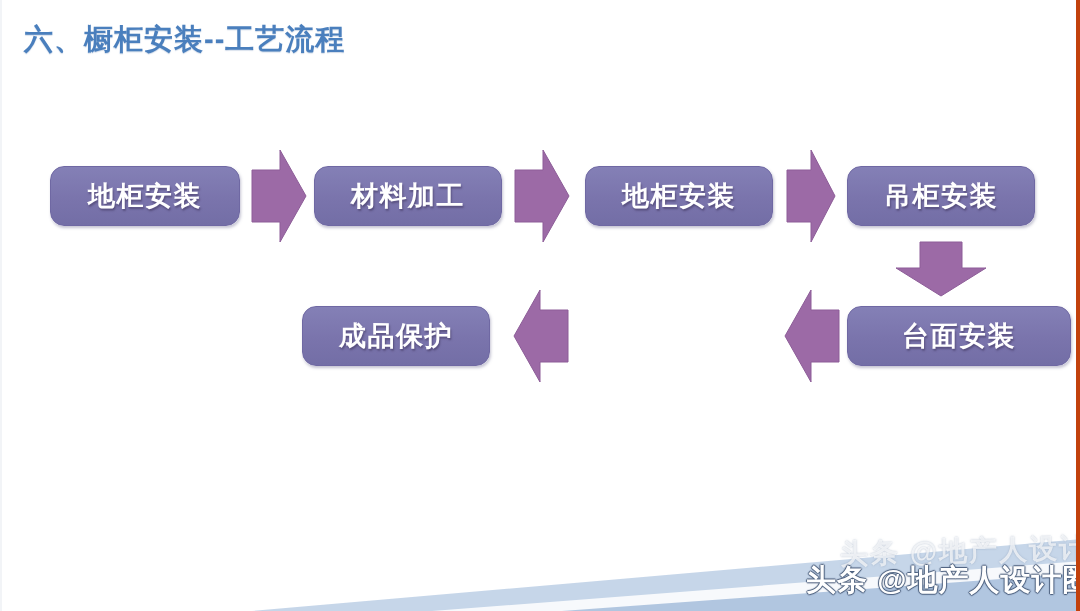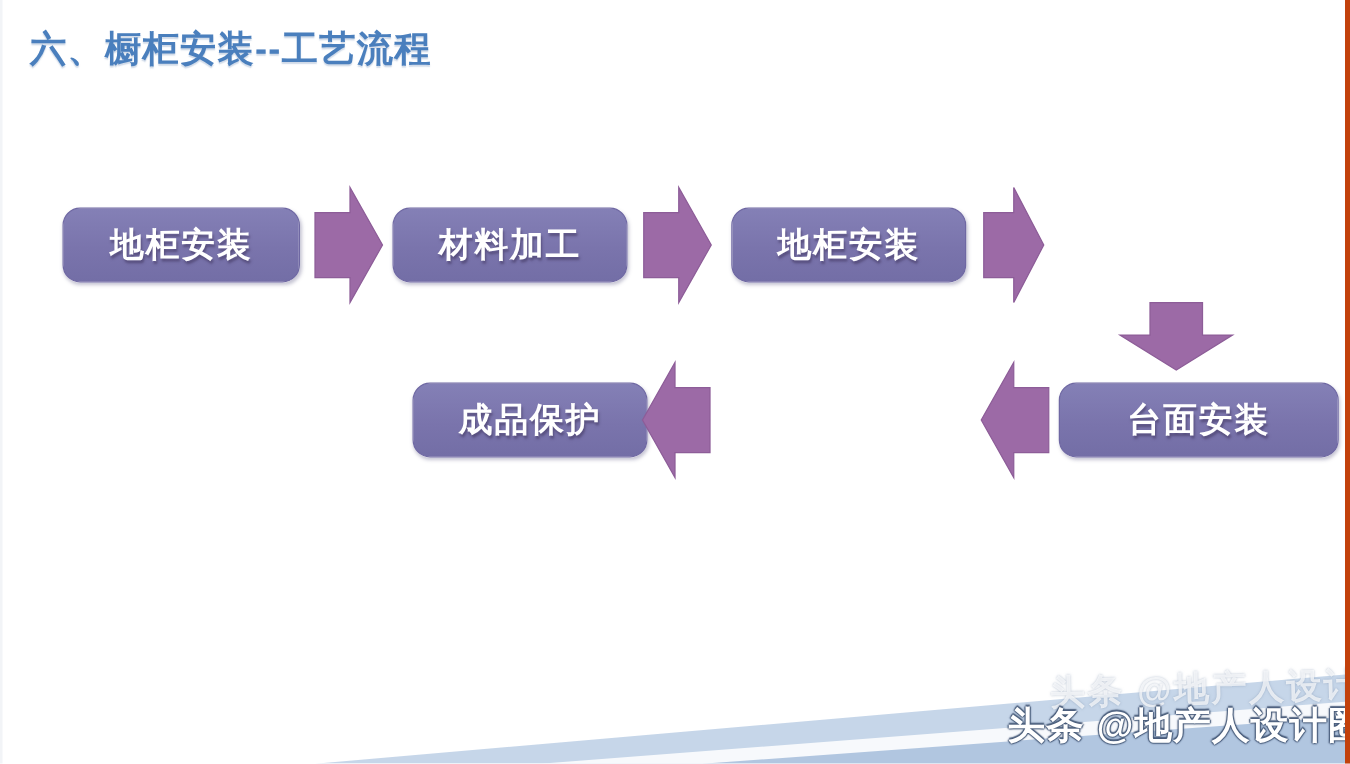"吊柜安装" div.node { html: none -> <div> <span>吊柜安装</span> </div> }
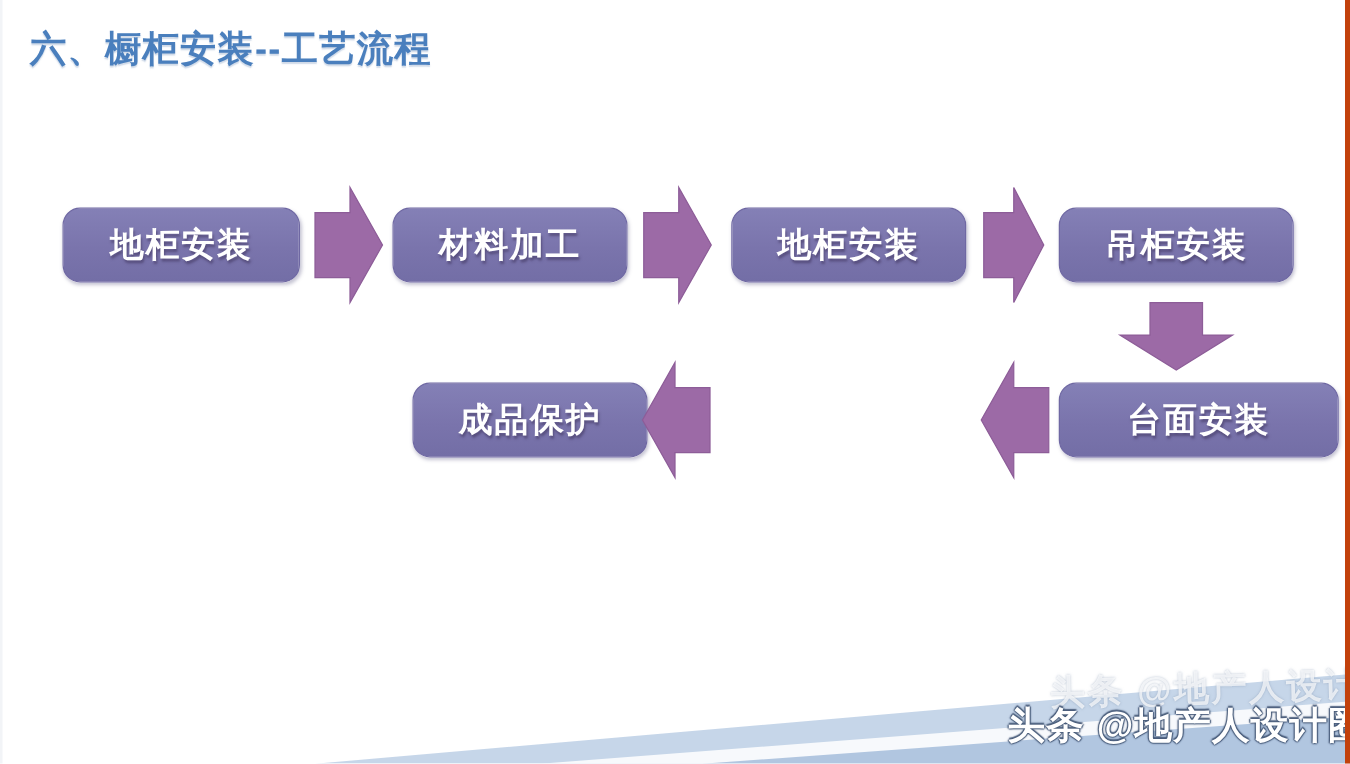"成品保护" #node-7 { left: 328px -> 300px }
